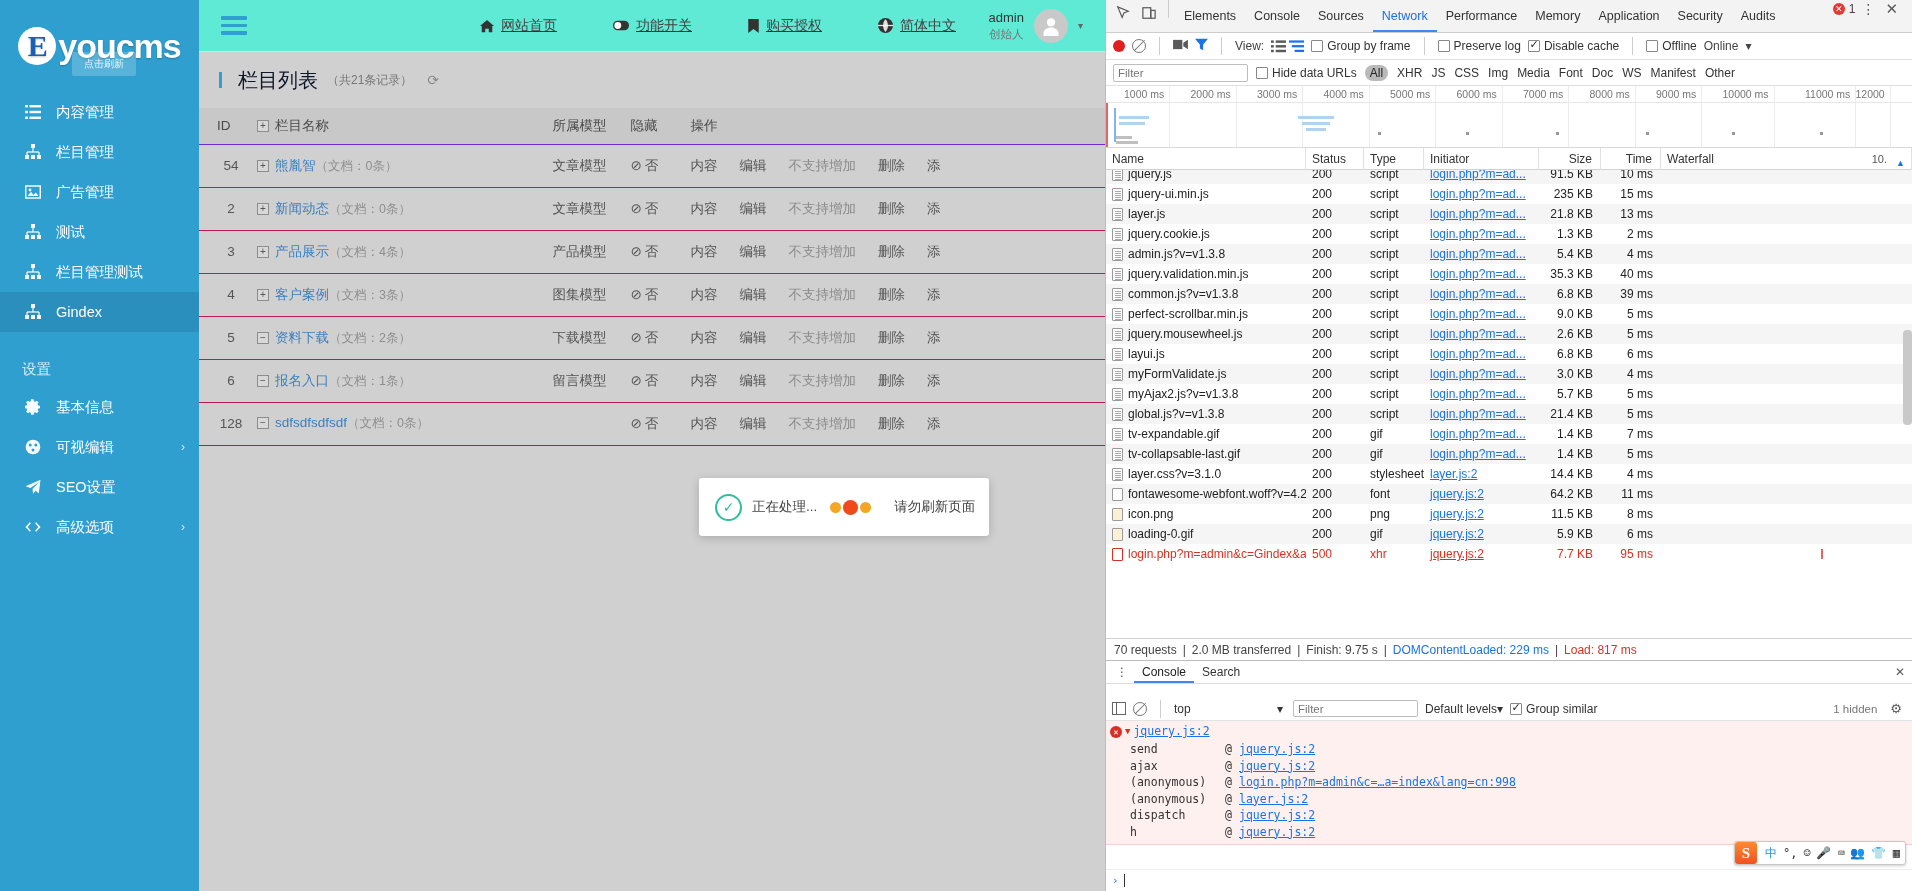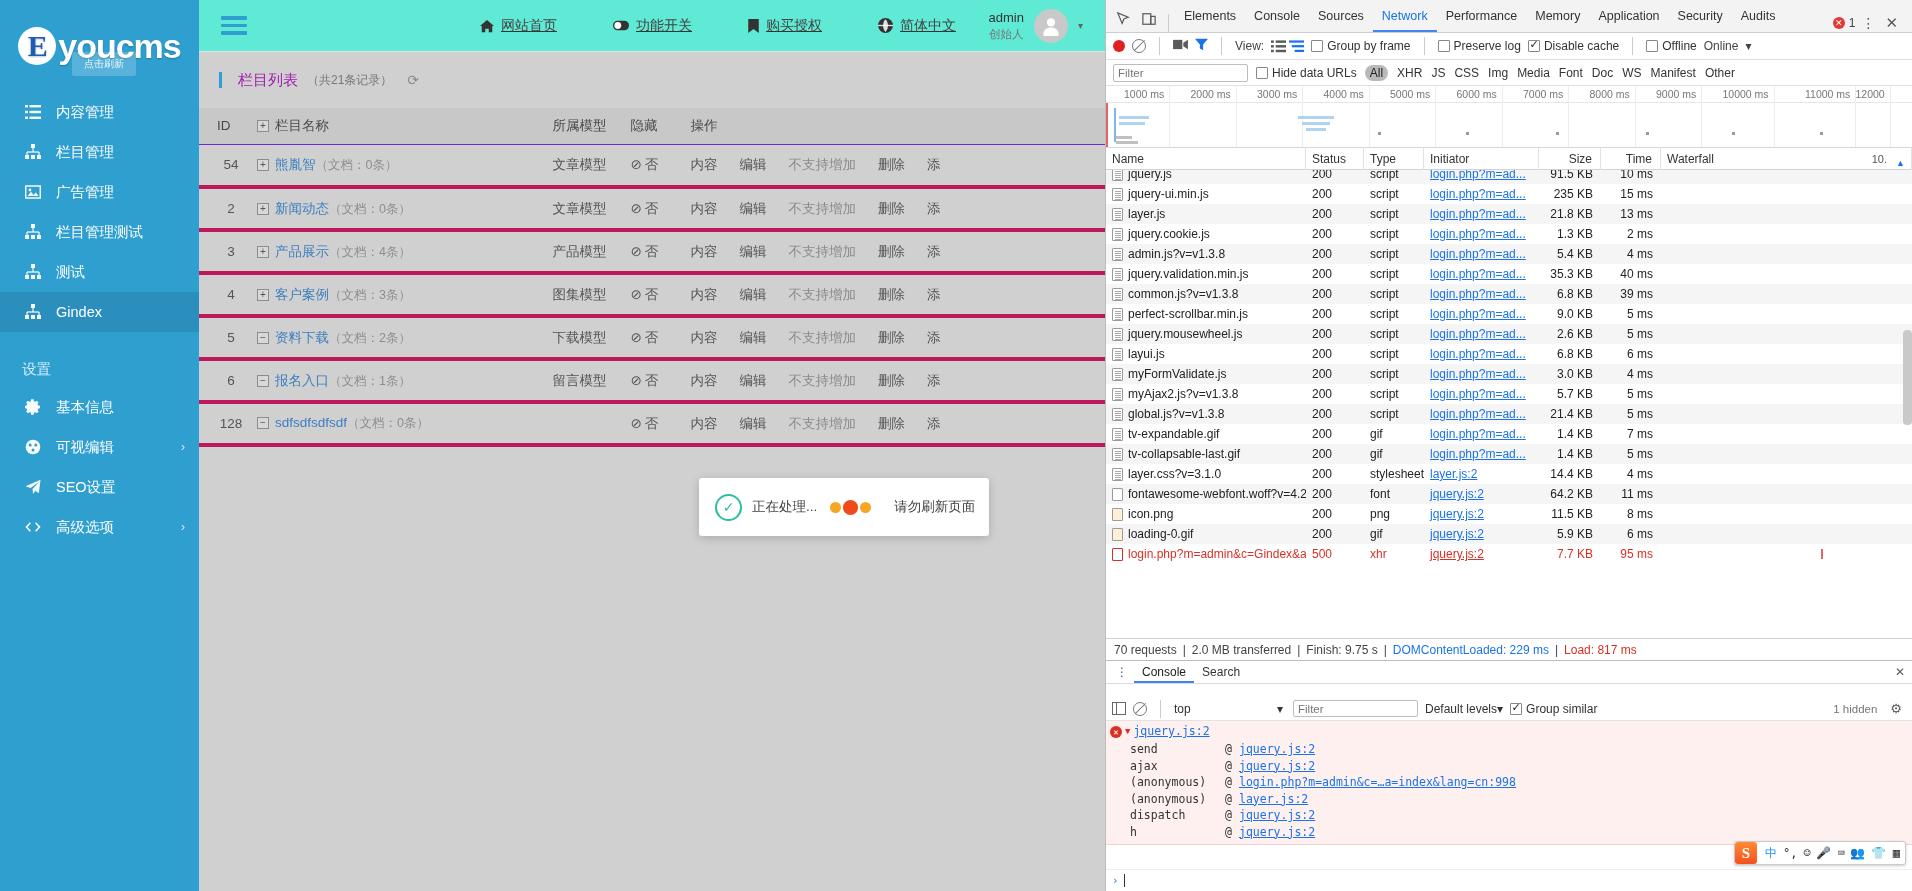"Elements" .dt-tabs { align-items: flex-end -> flex-start }
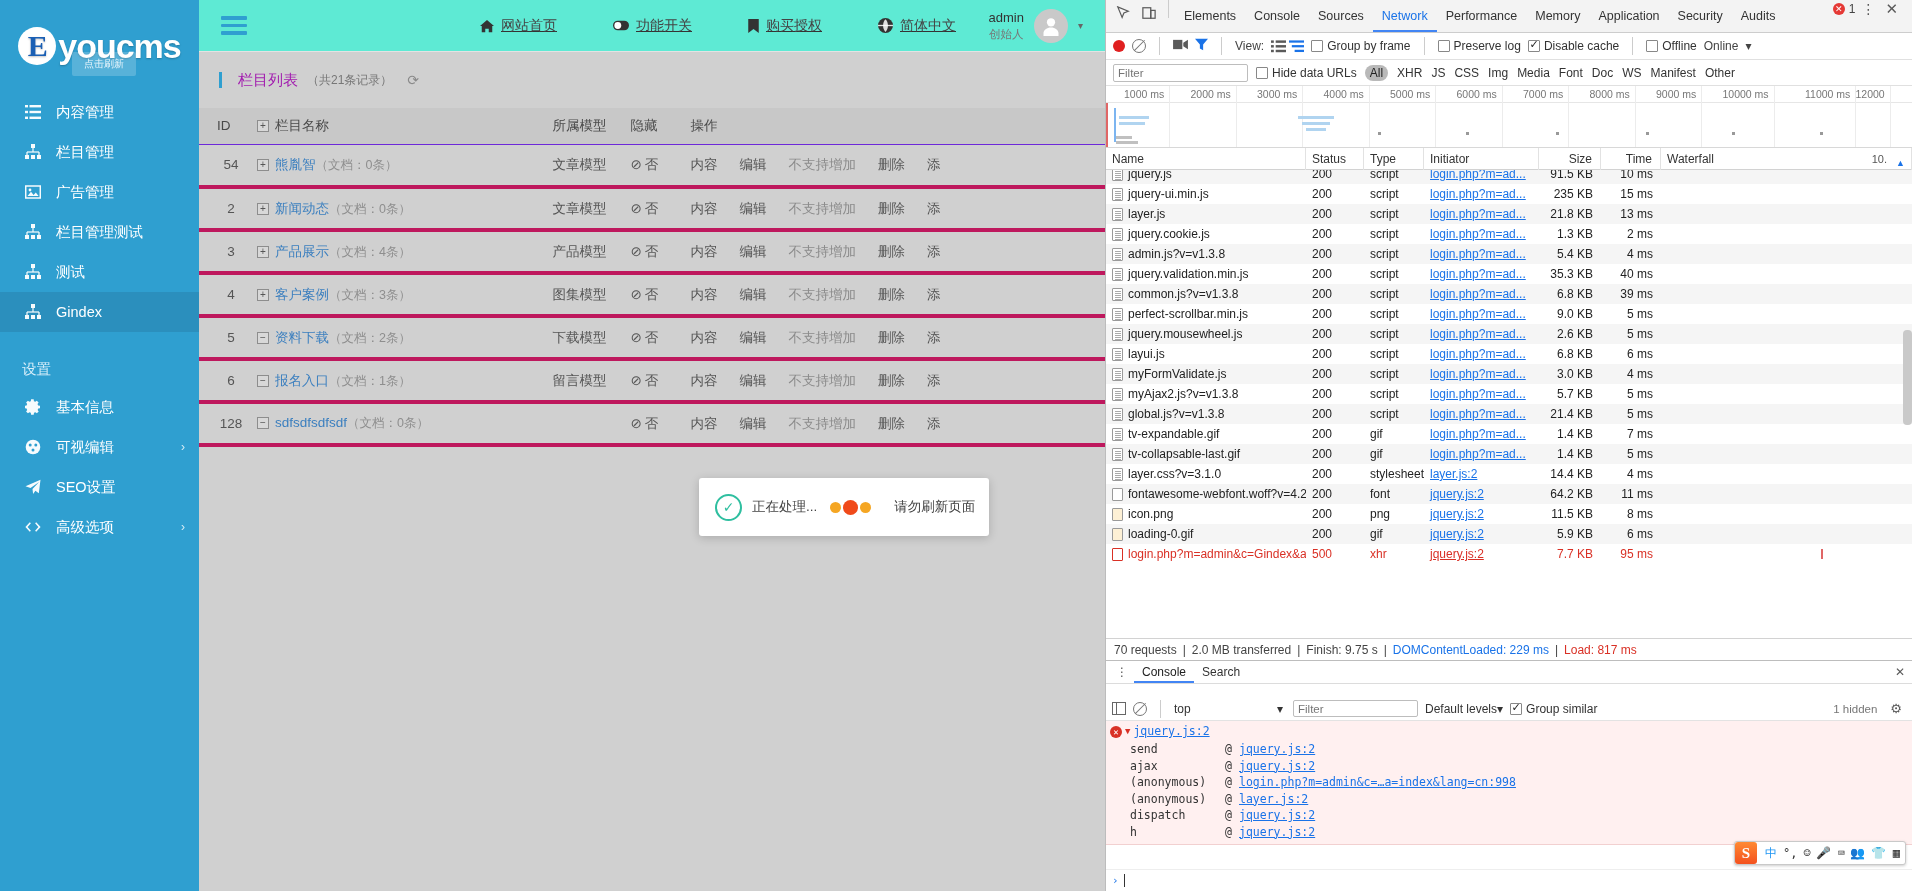"栏目列表" .panel-title { color: #a21caf -> #0f172a; font-size: 15px -> 20px }
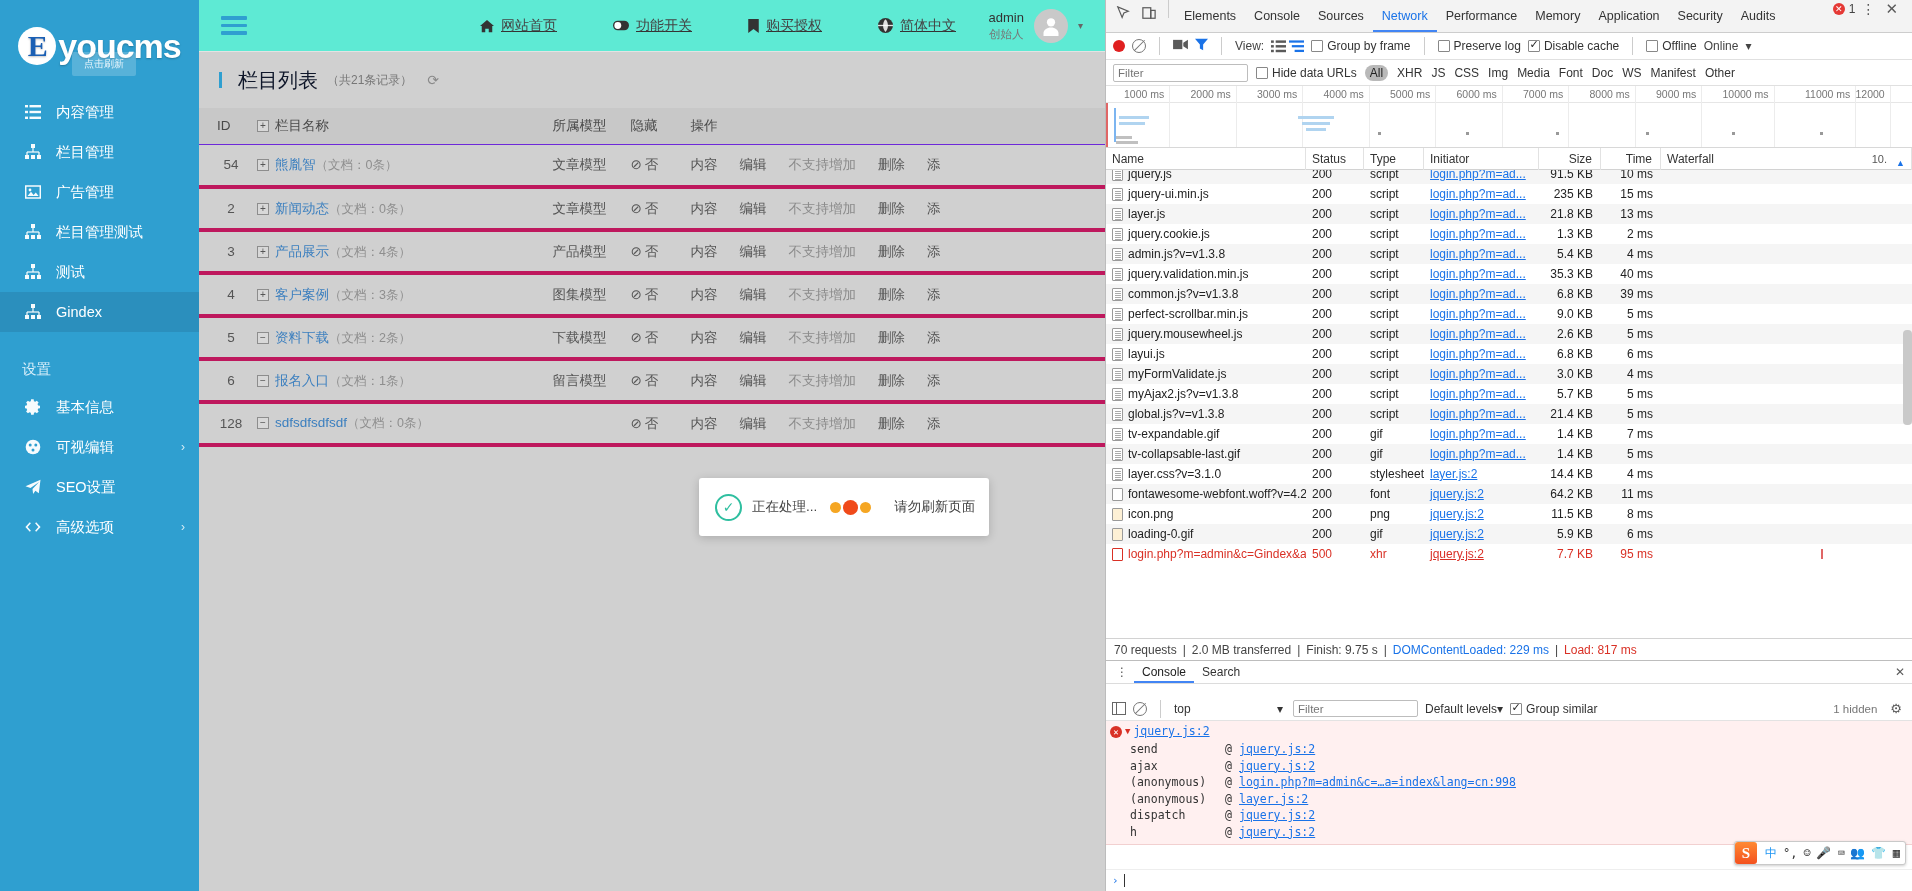"54" table.grid td { border-bottom: 4px solid #be185d -> 1px solid #be185d }
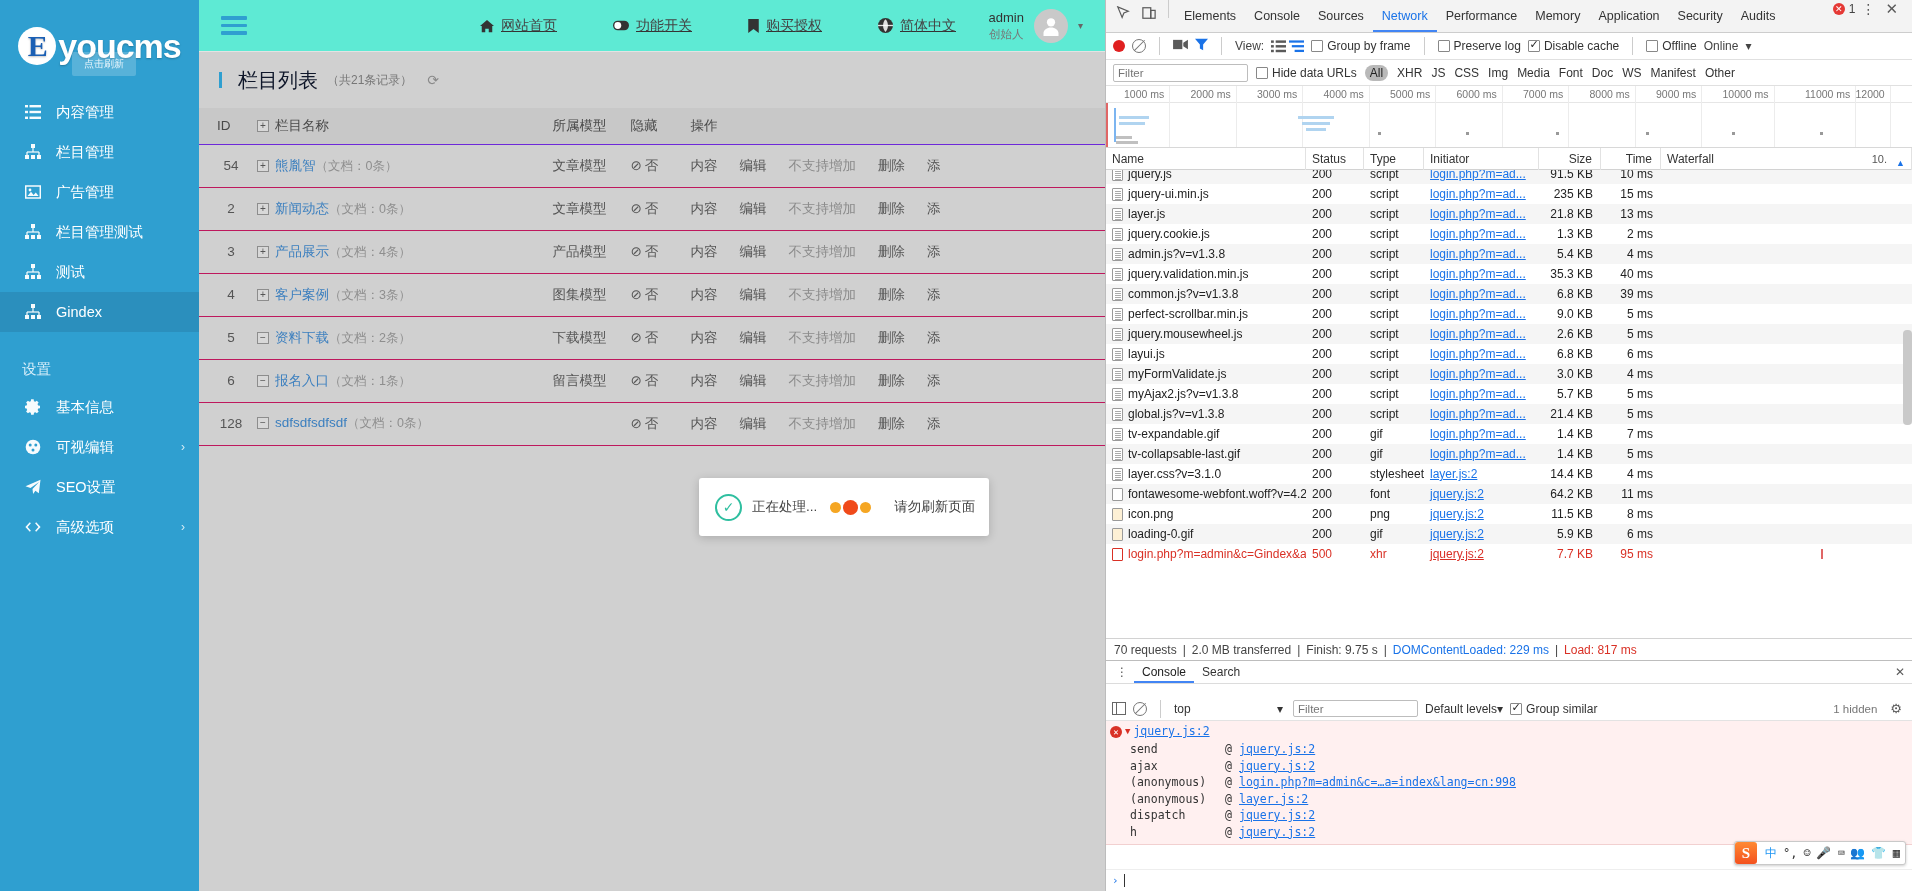"栏目管理测试" div.nav-item { order: before "测试" -> after "测试" }
